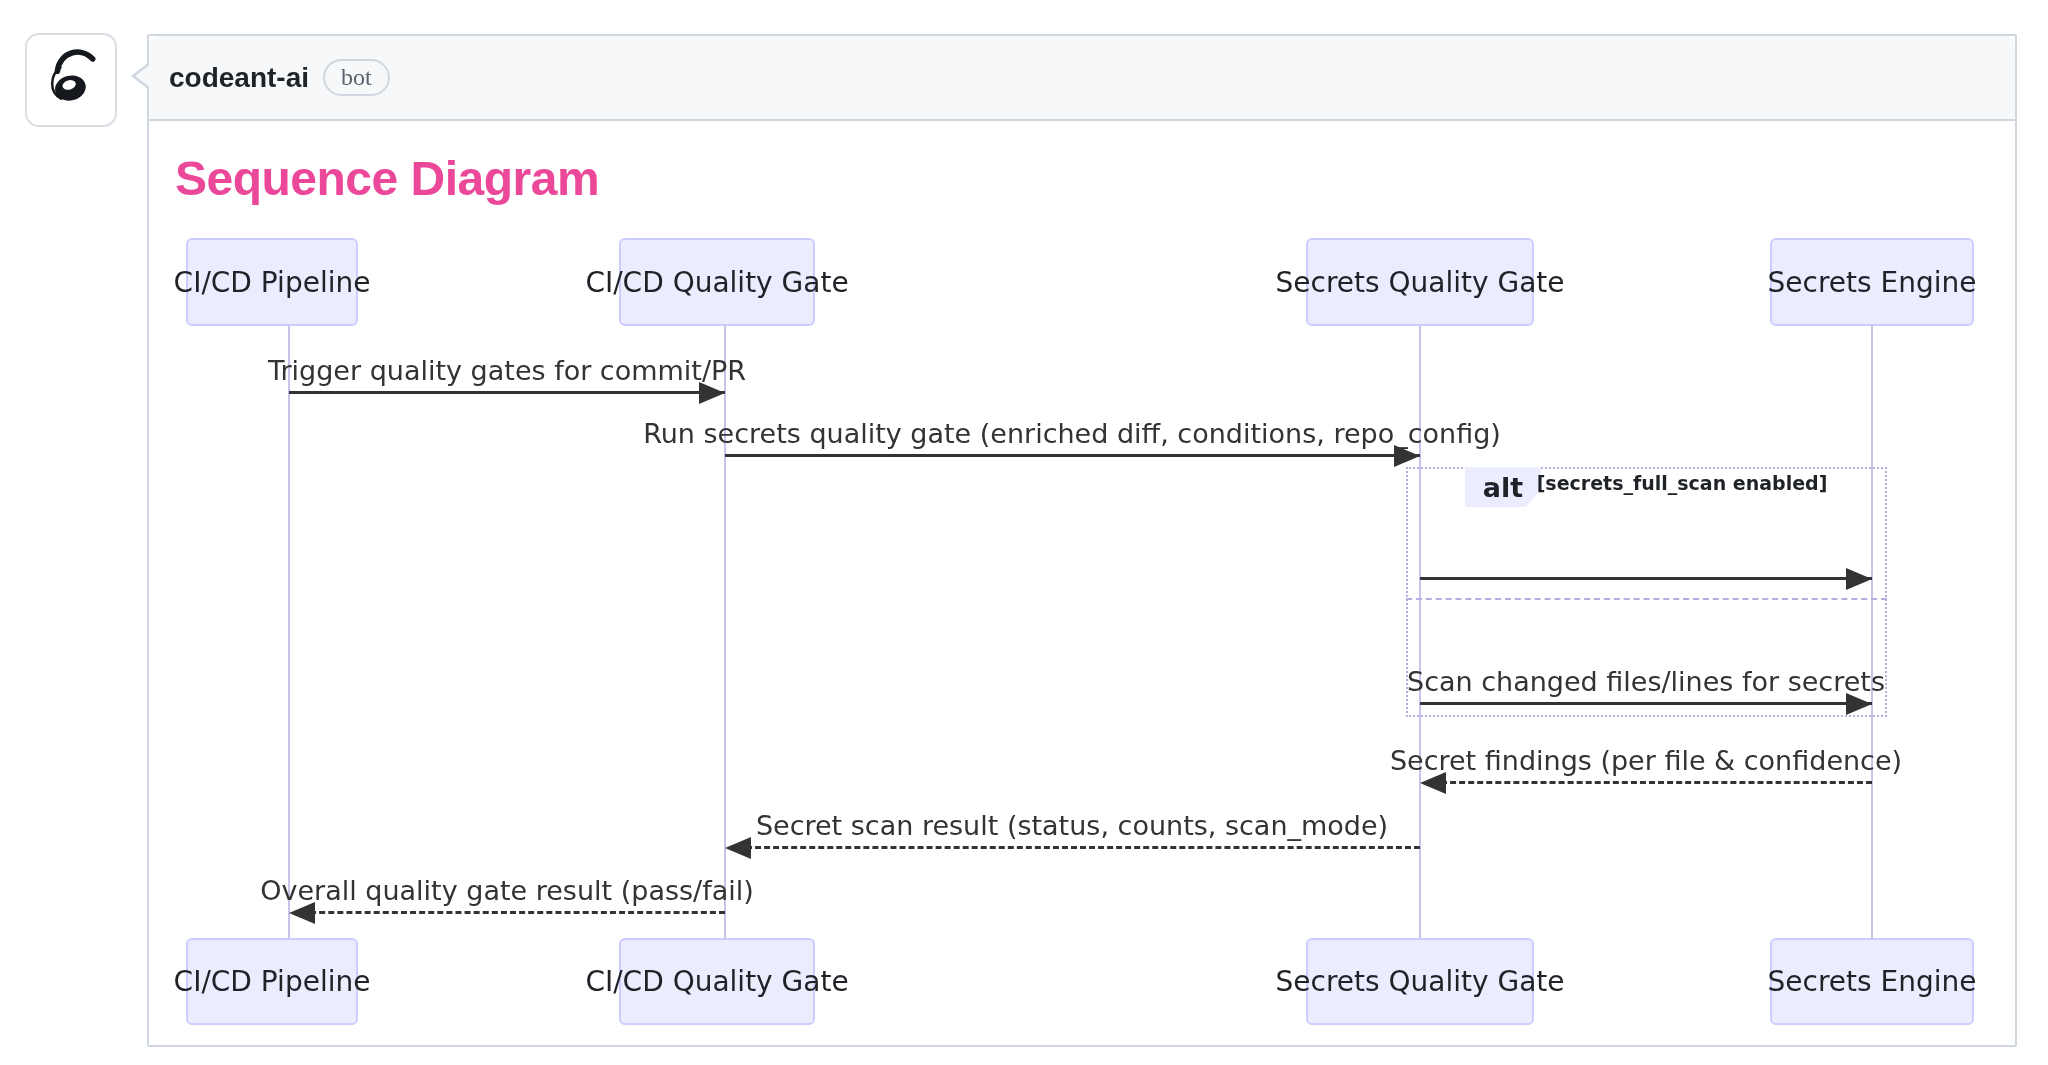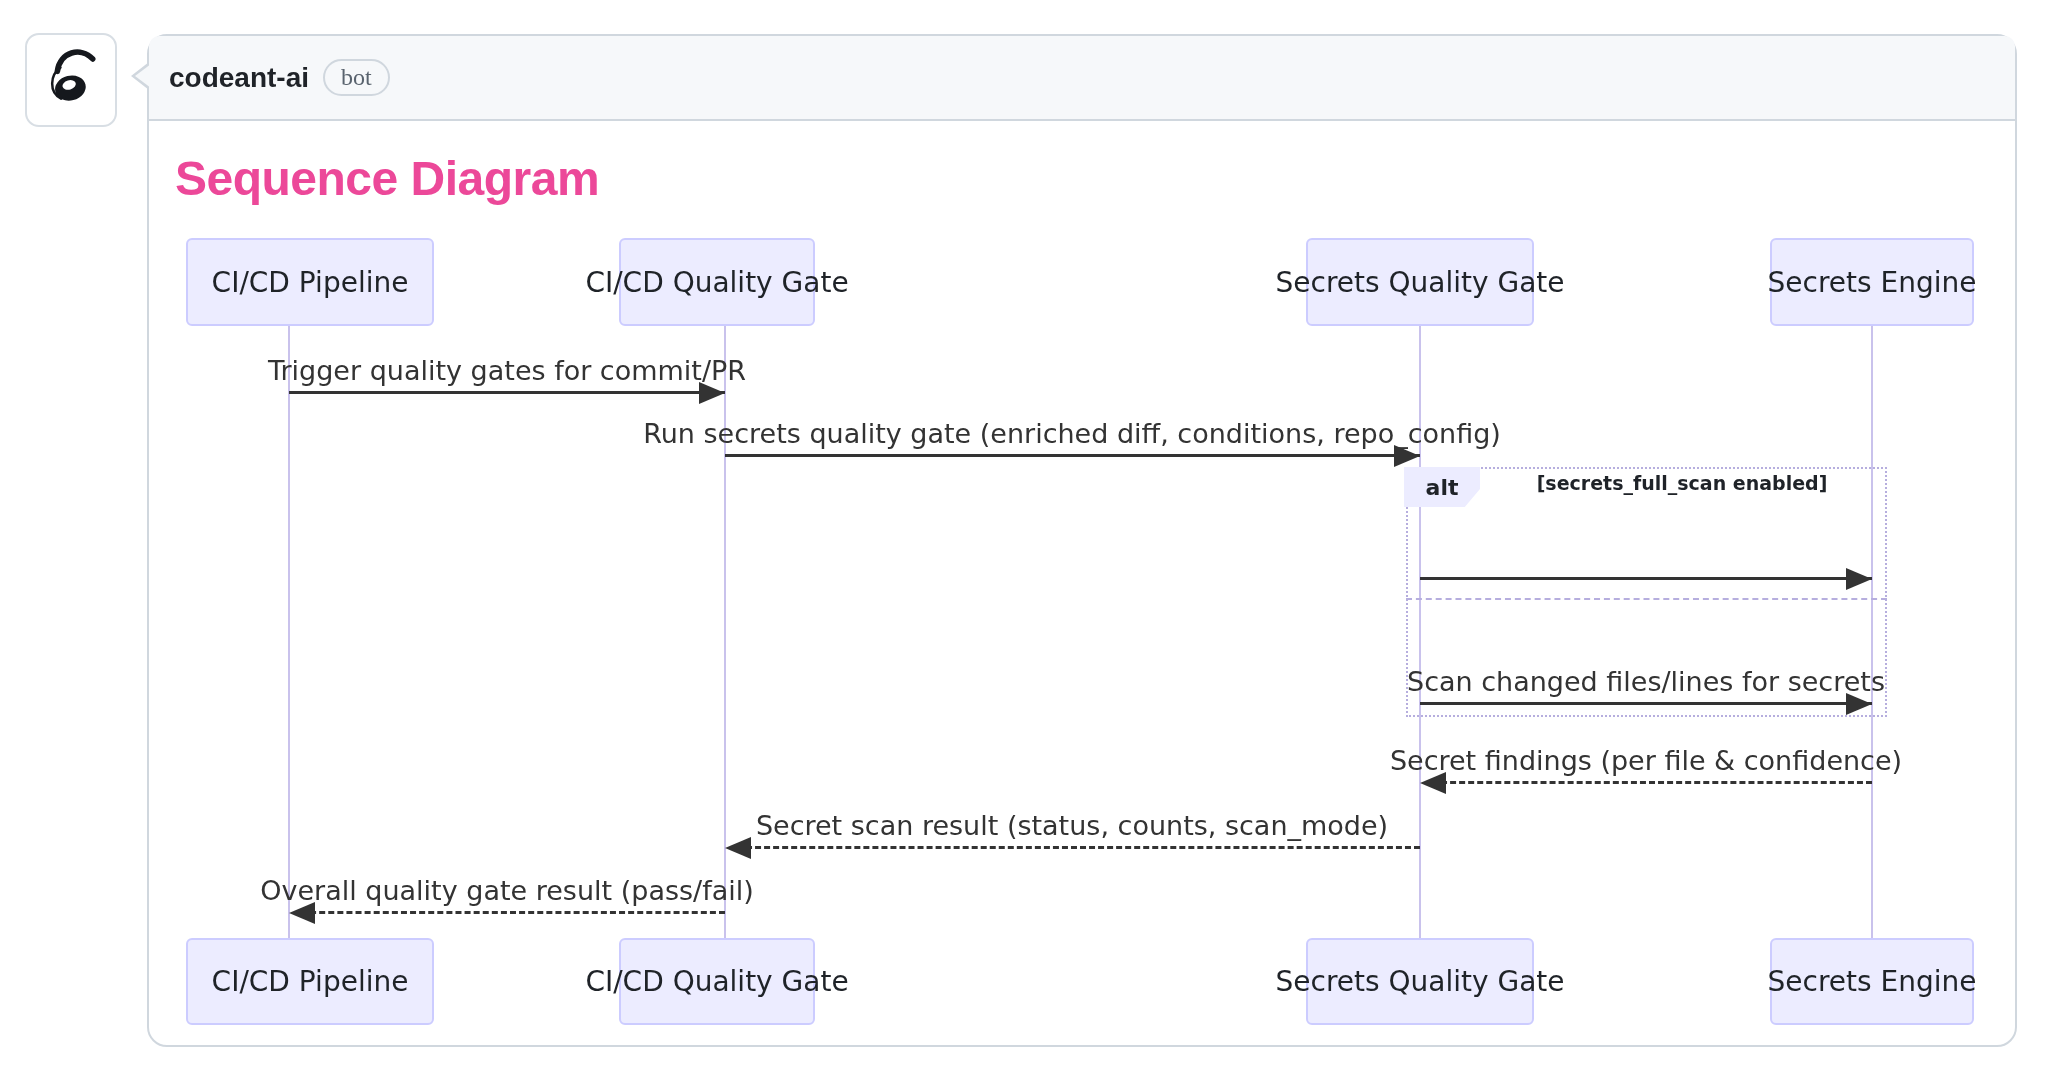"codeant-ai" .comment { border-radius: 20px -> 2px }
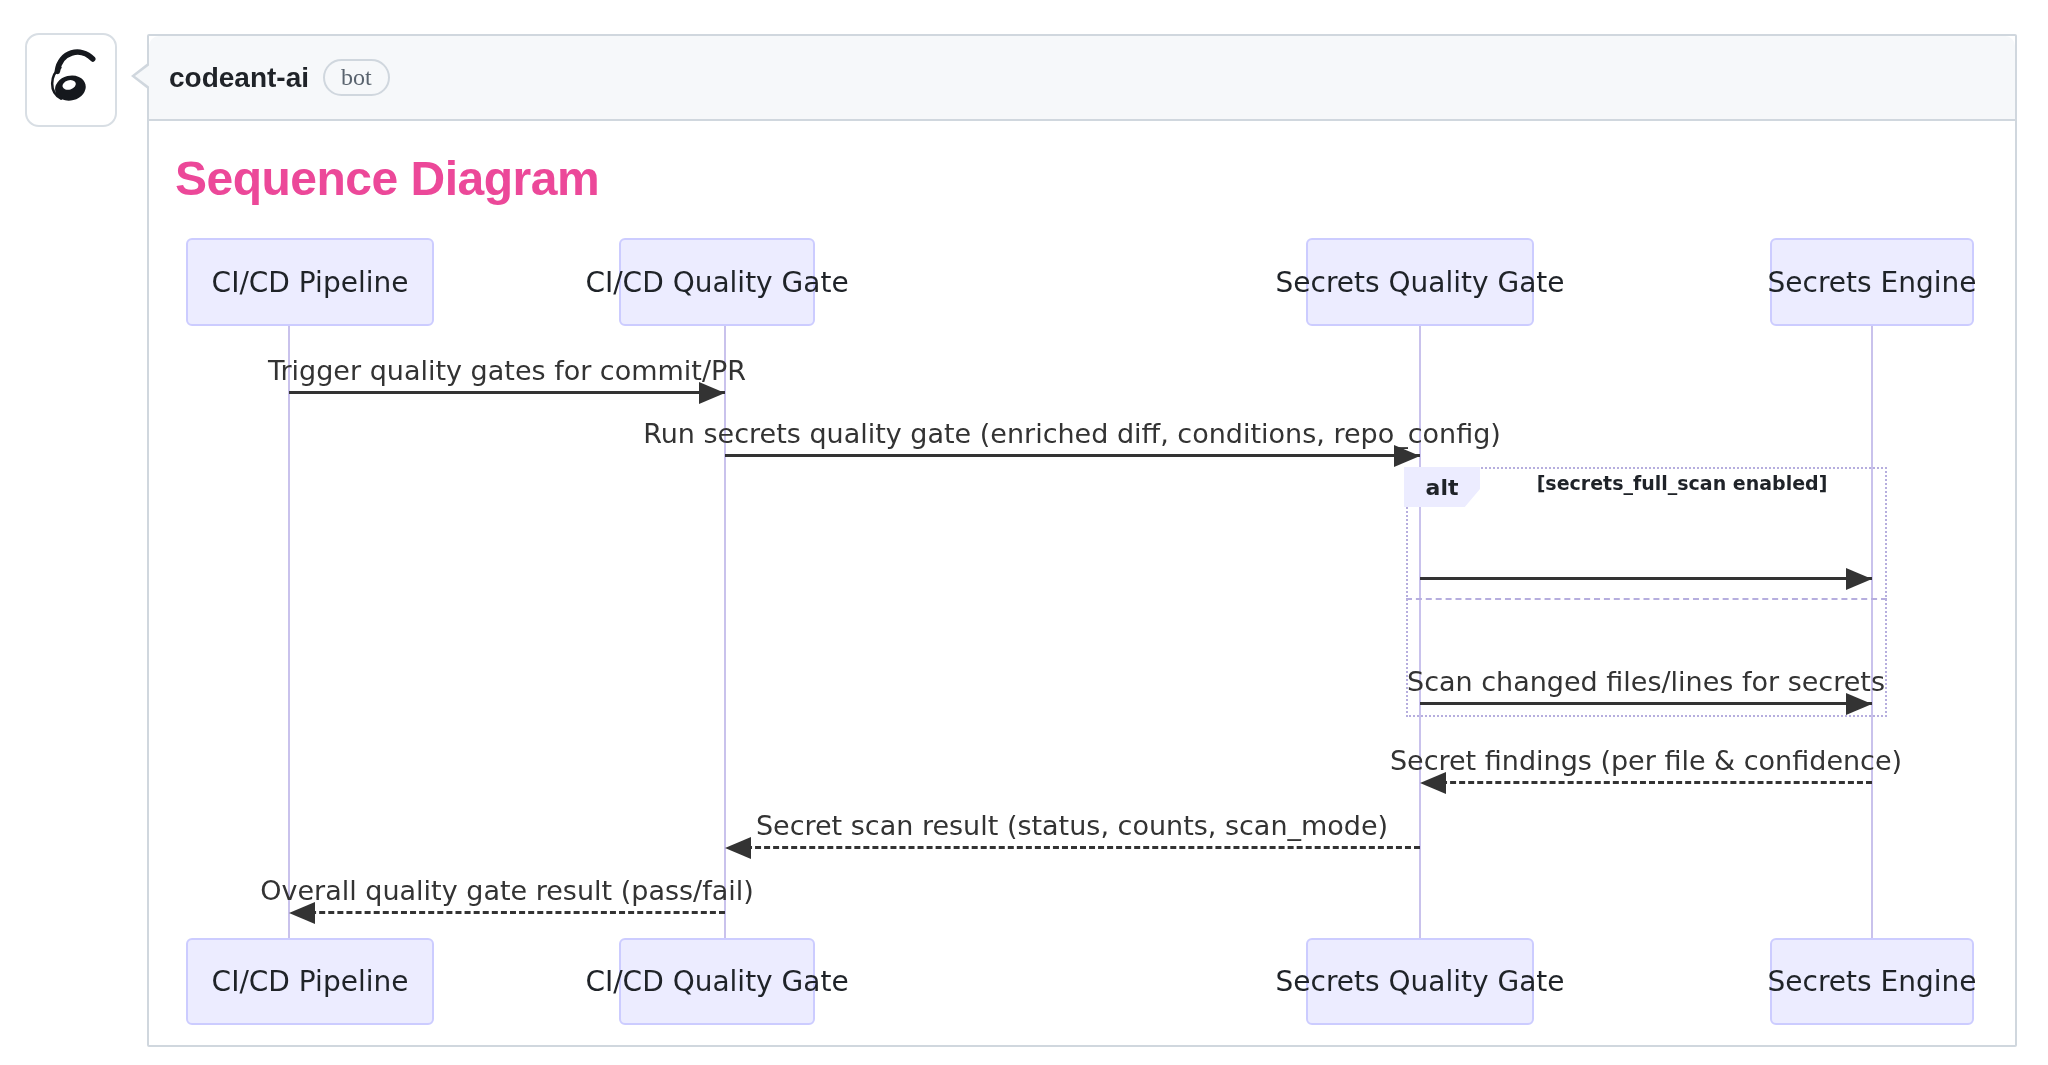"CI/CD Pipeline" .a1 { width: 248px -> 172px }
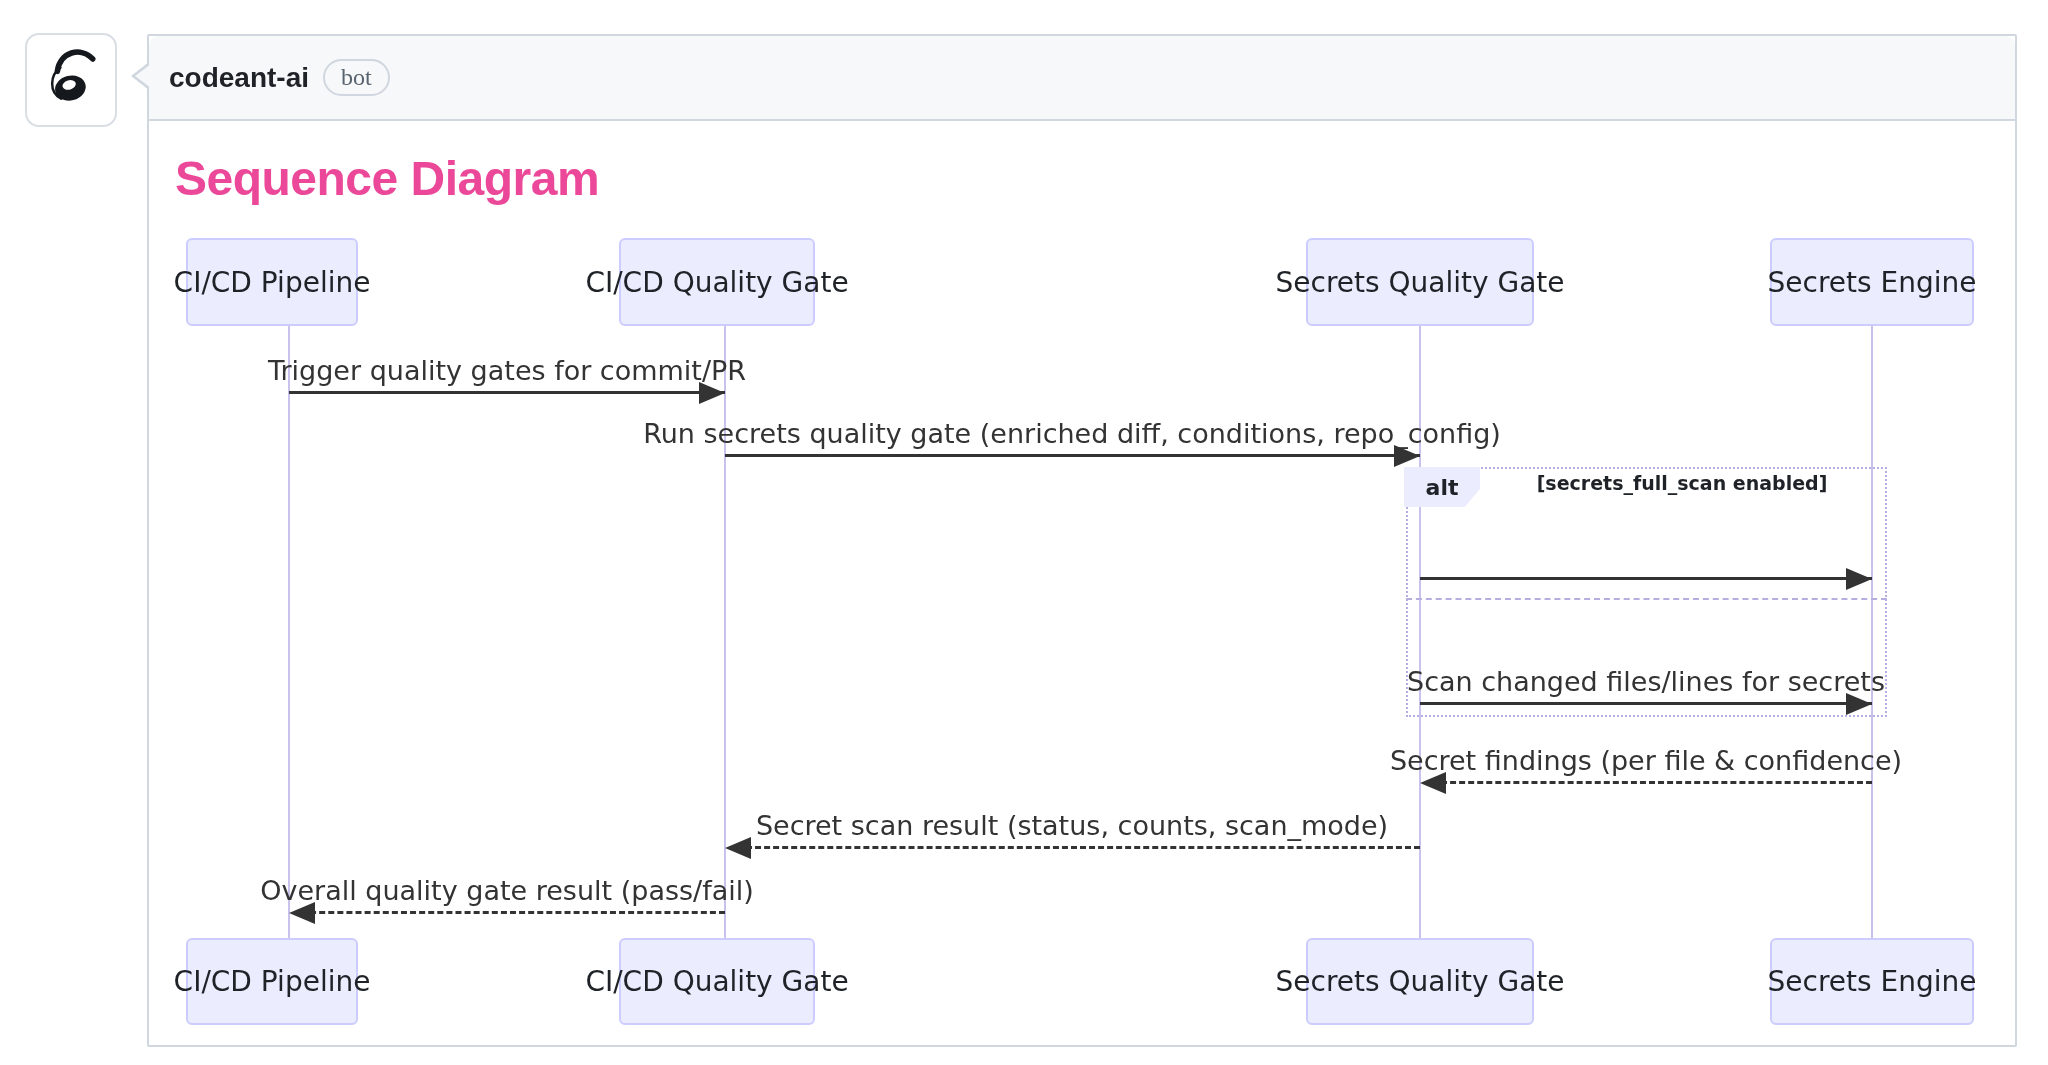"alt" .alt-tab { font-size: 22px -> 27px; left: 1404px -> 1465px }
